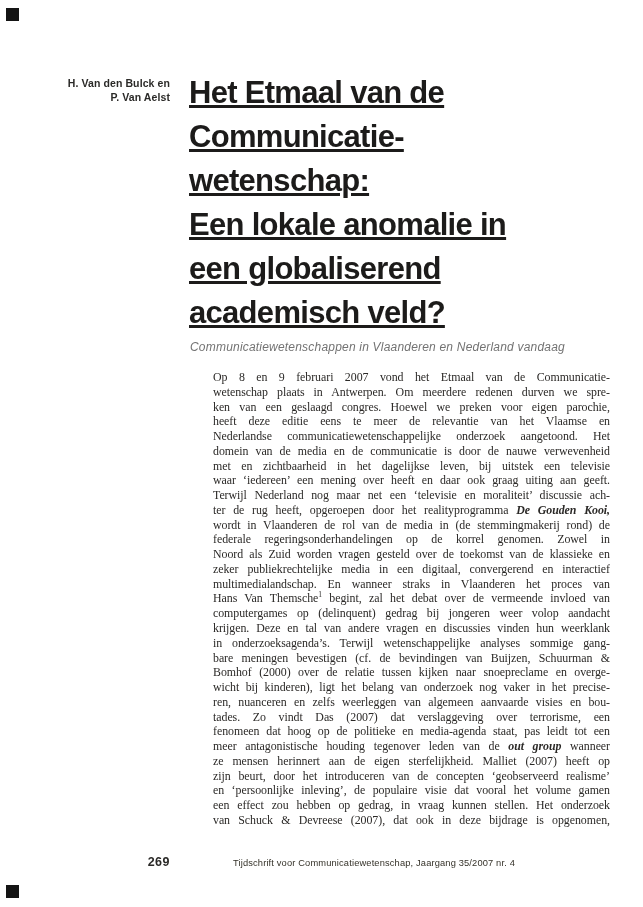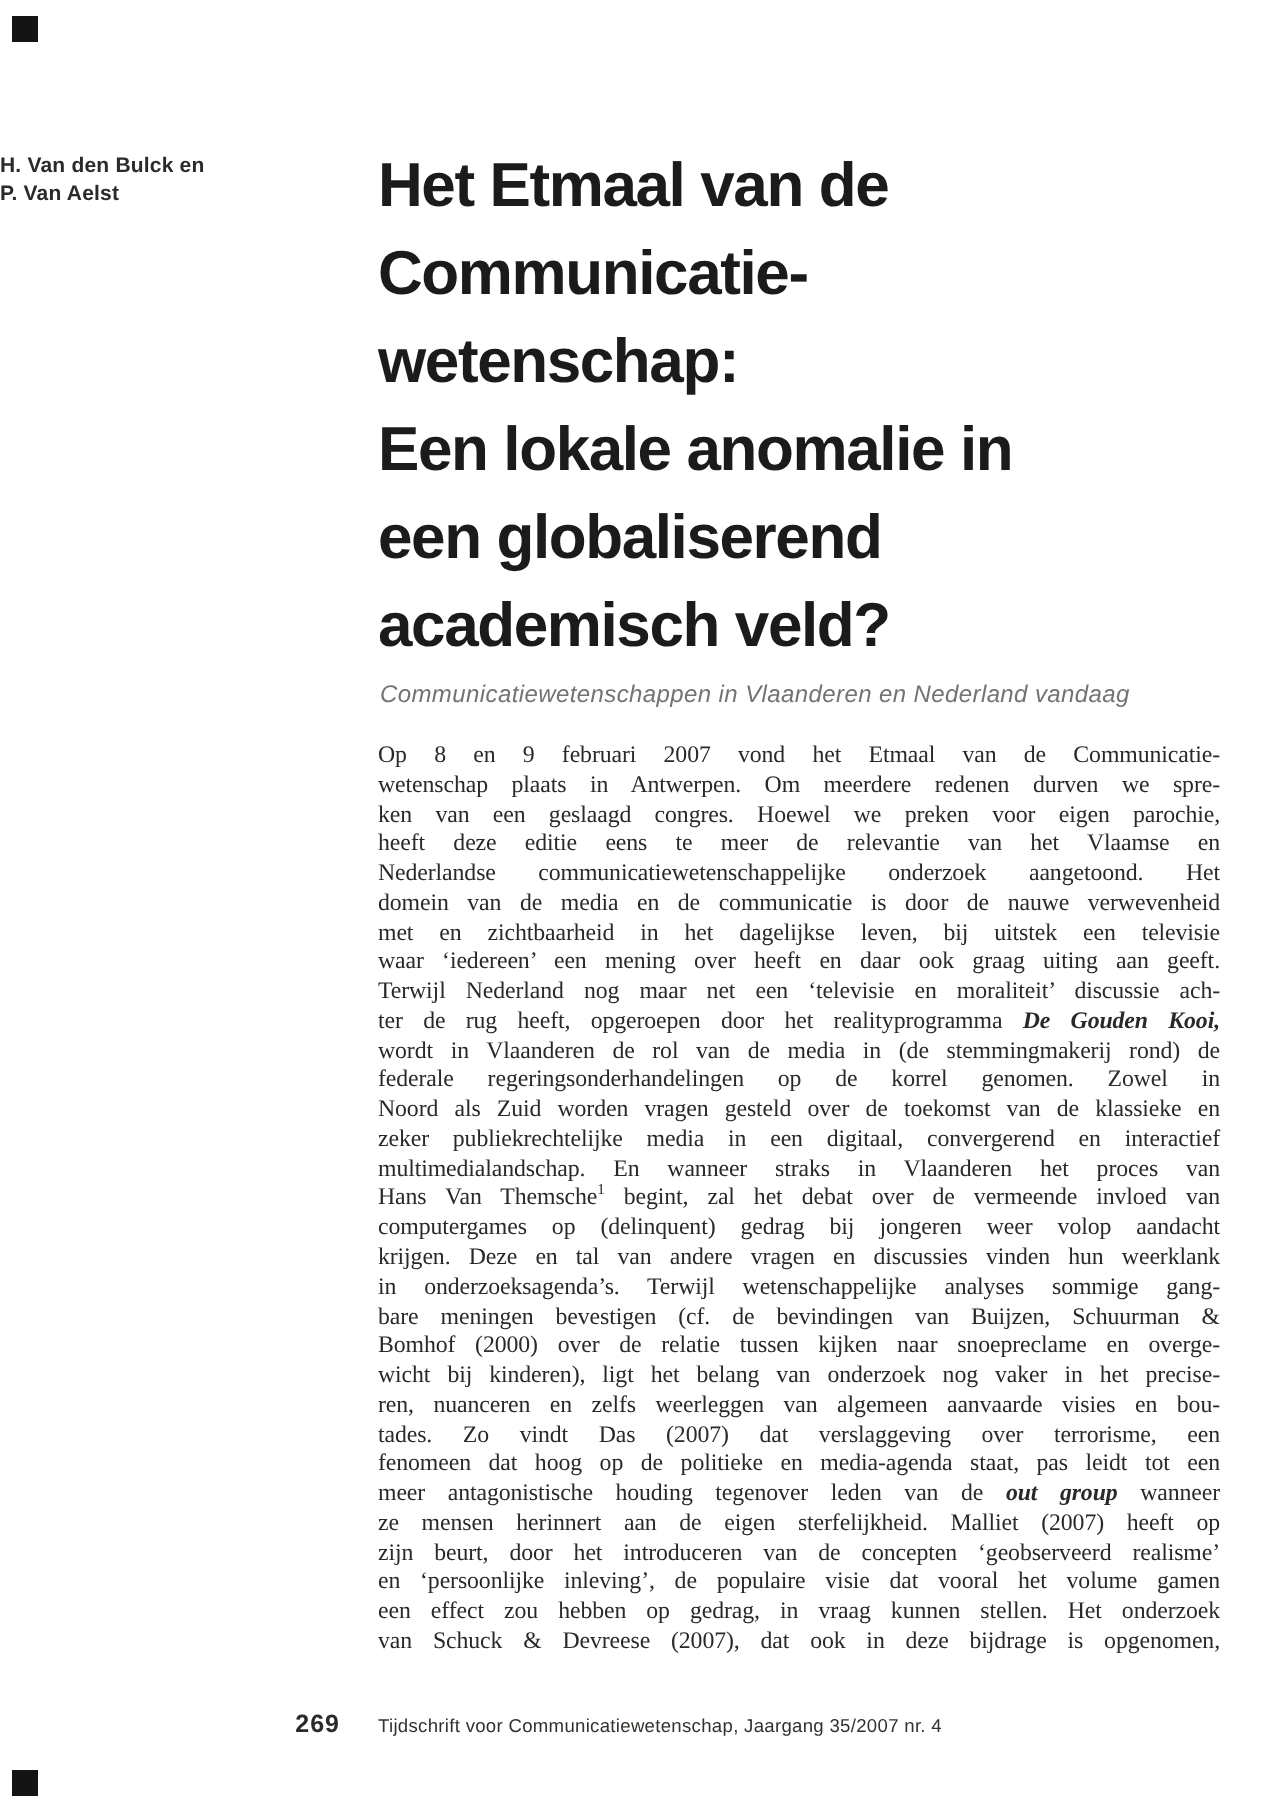"H. Van den Bulck en" .authors { text-align: none -> right }
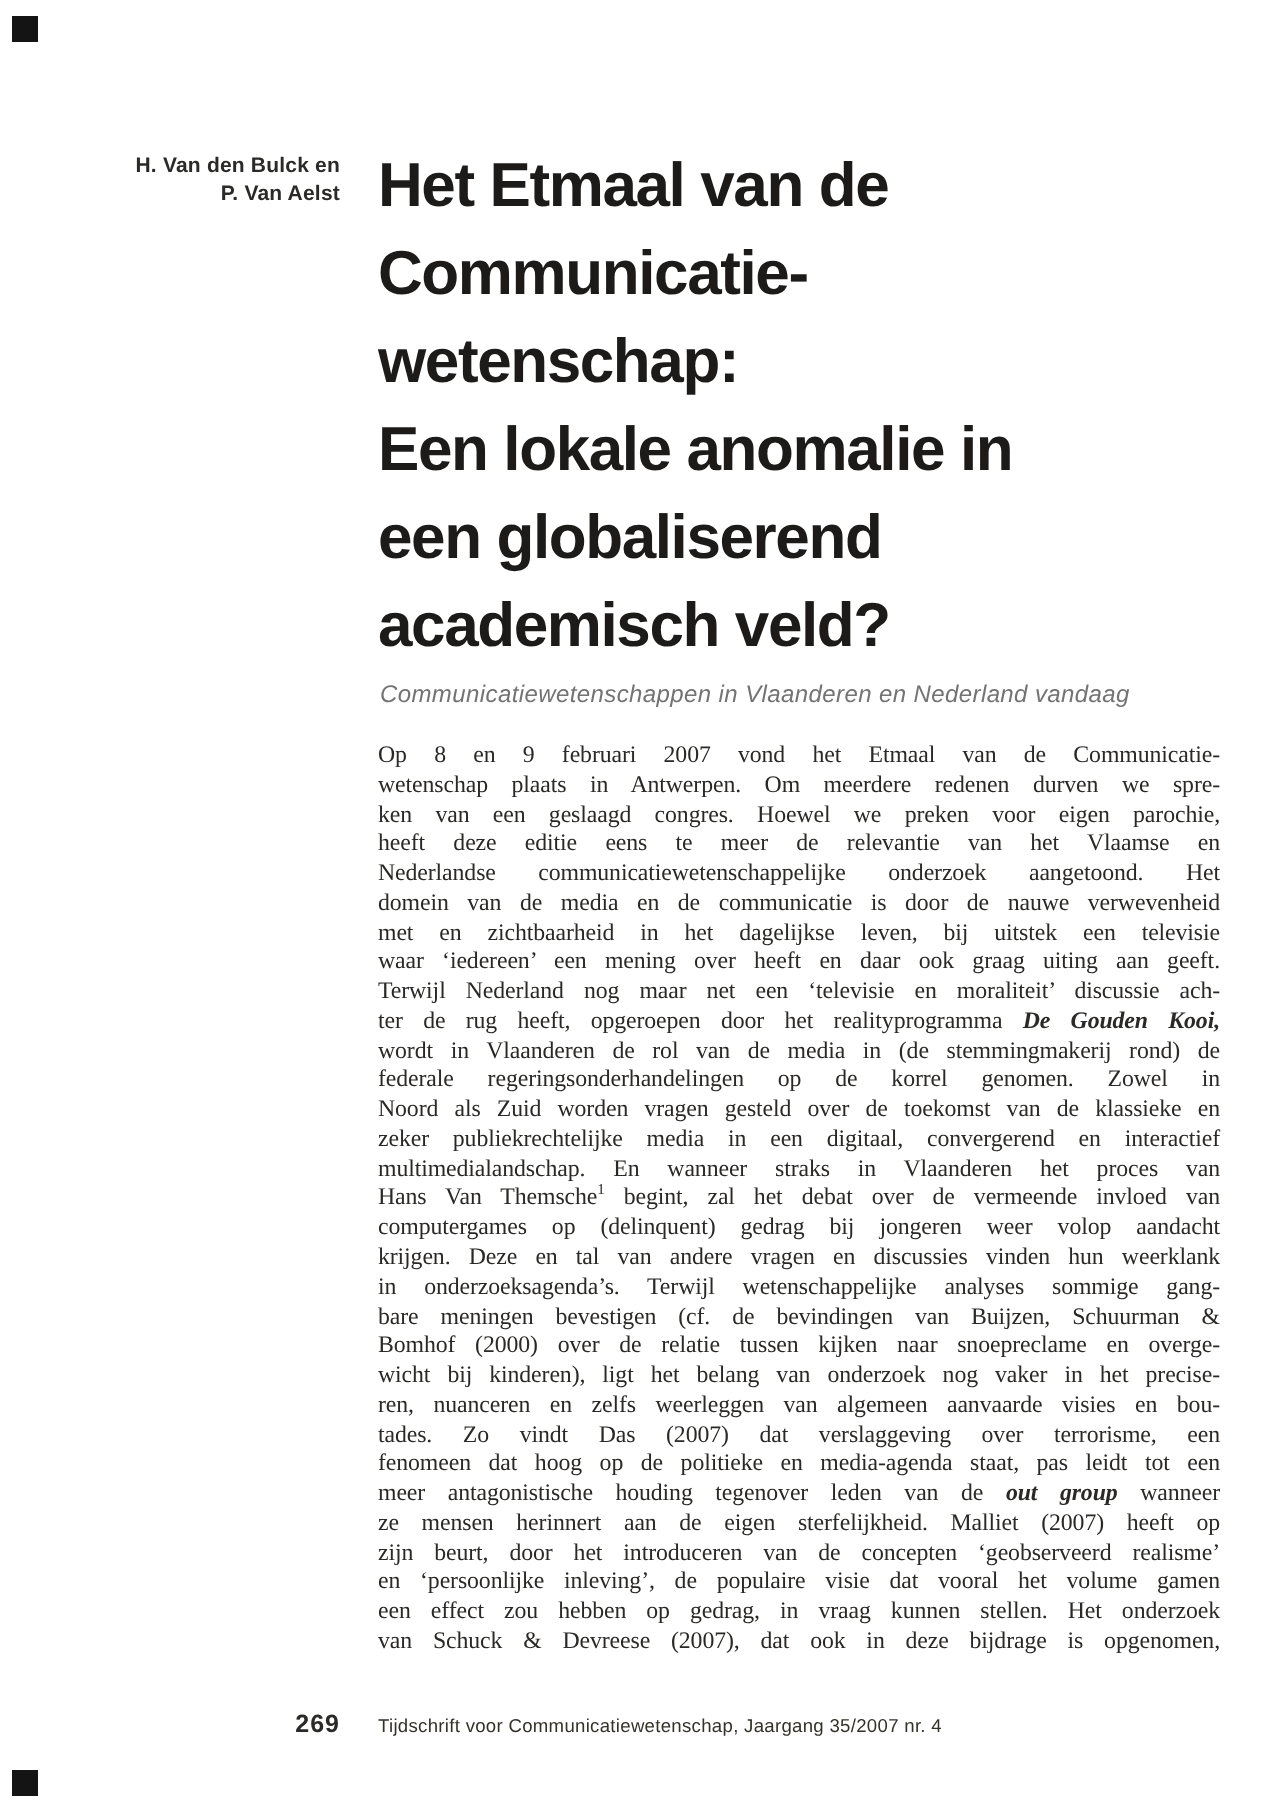"Het Etmaal van de" .title { text-decoration: none -> underline }
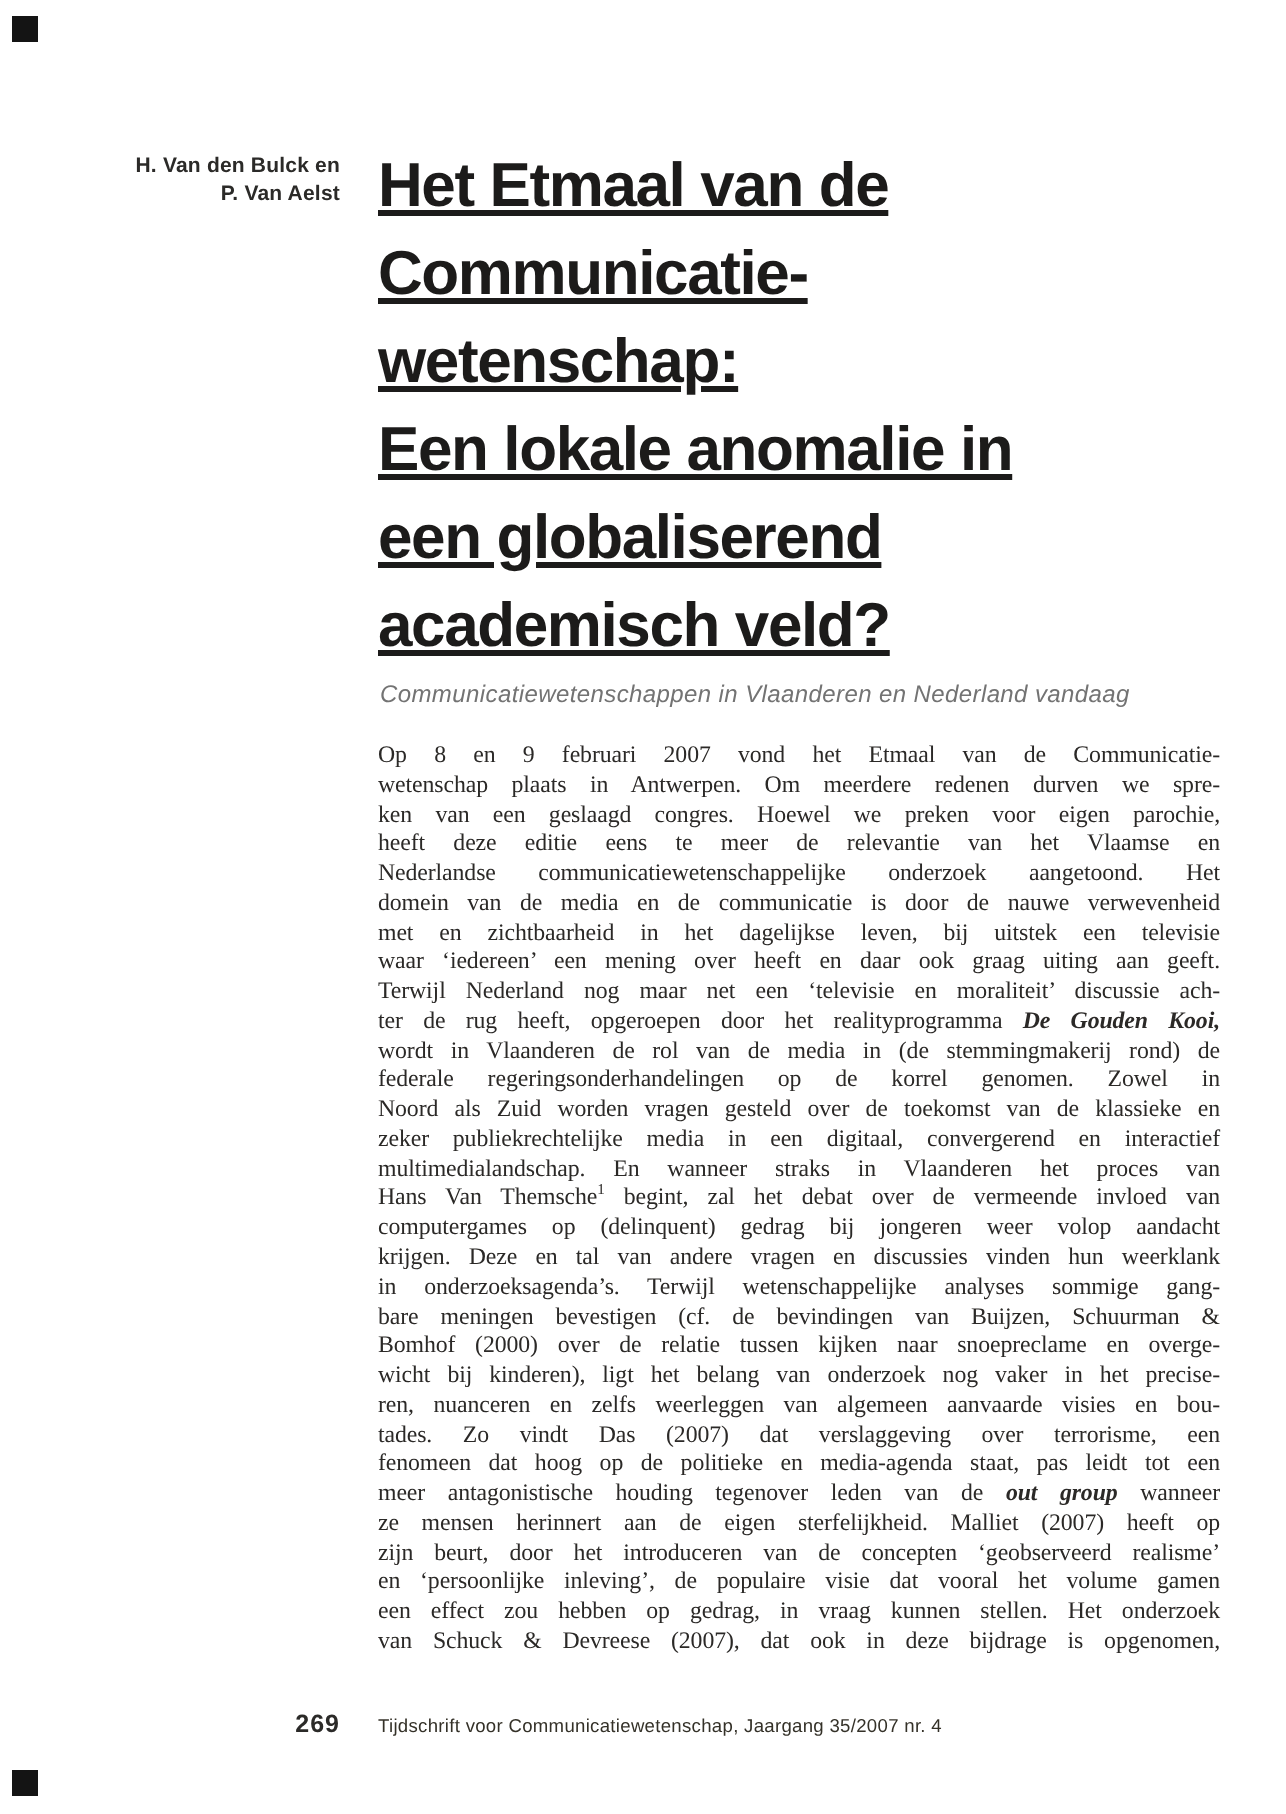"Op 8 en 9 februari" .bl { margin-left: none -> 24px }
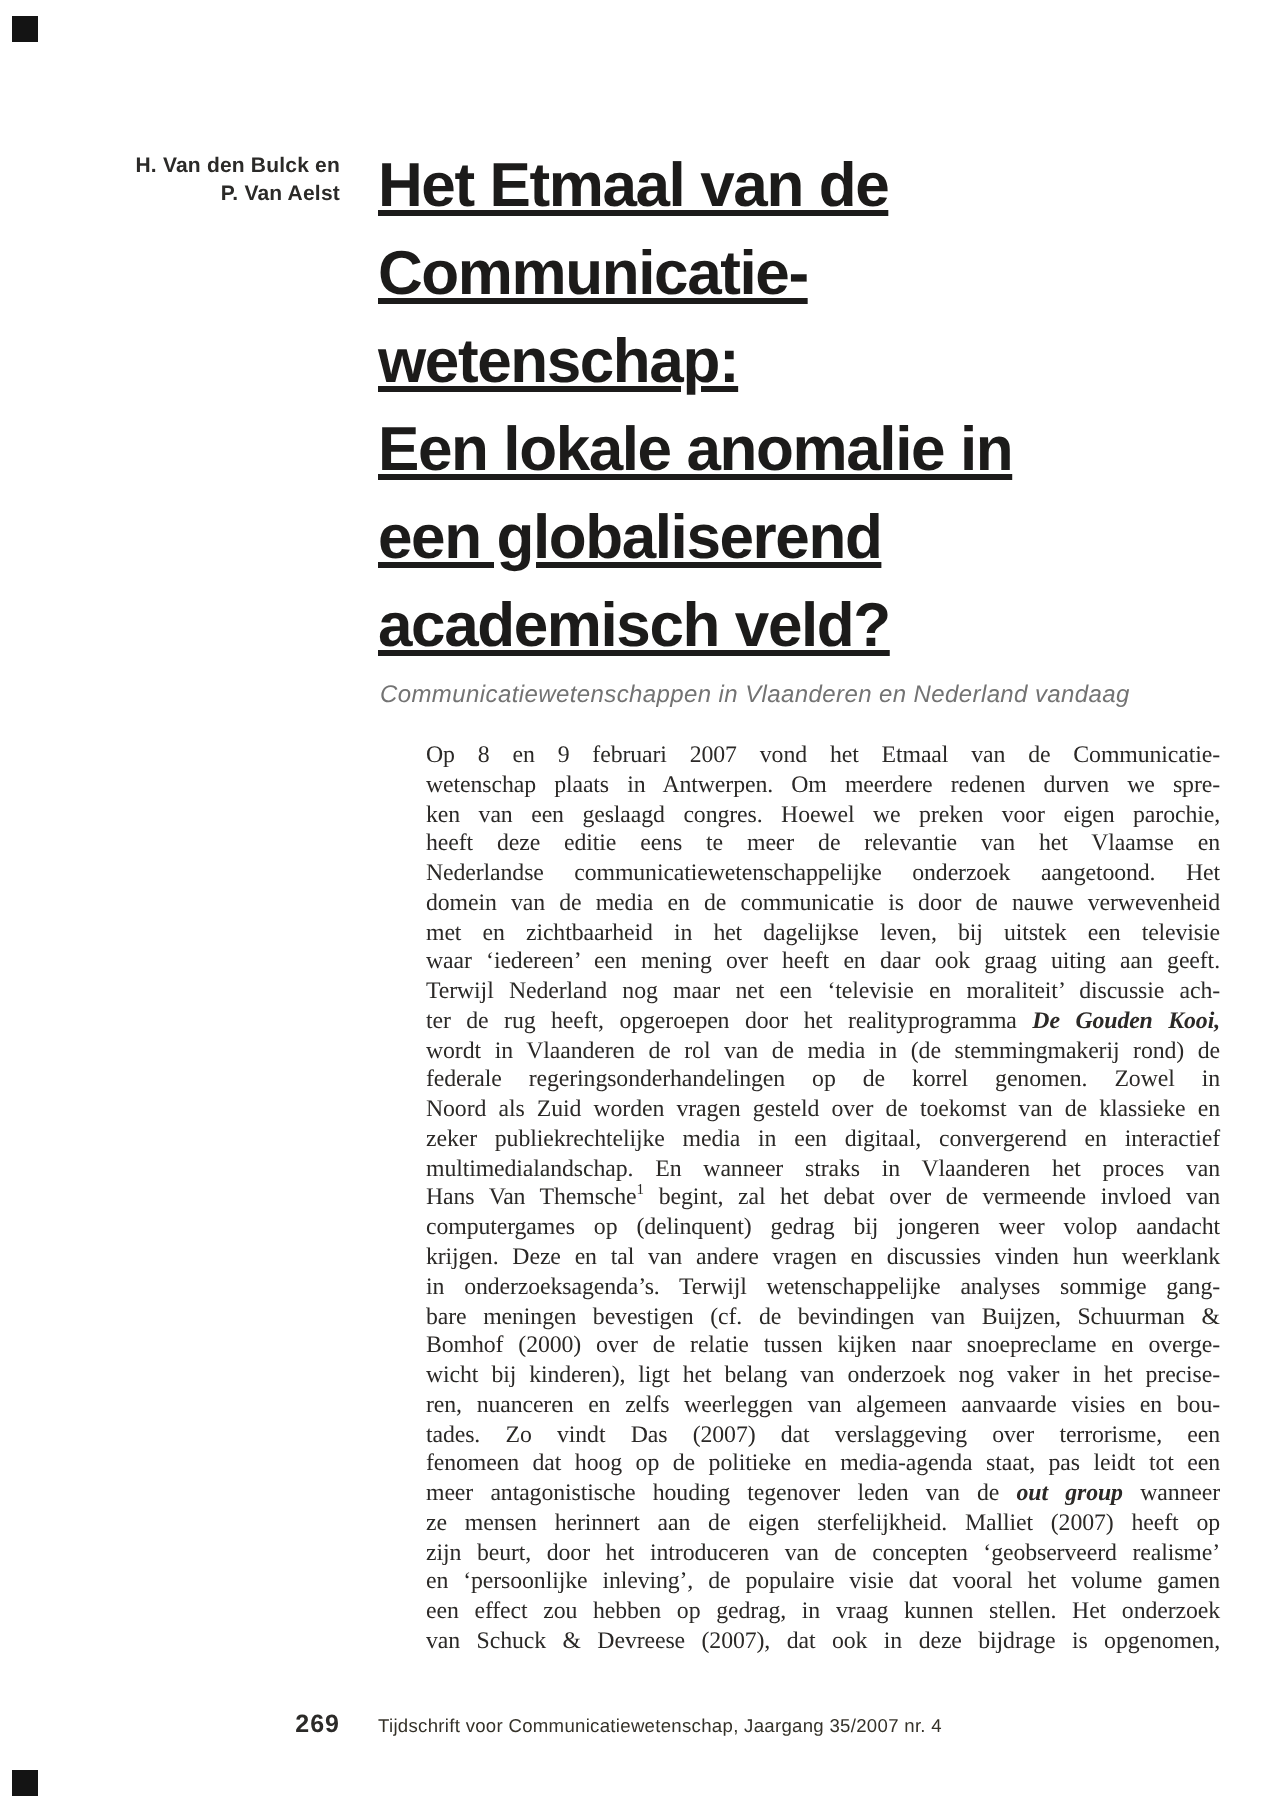"269" .footer { gap: none -> 44px }
